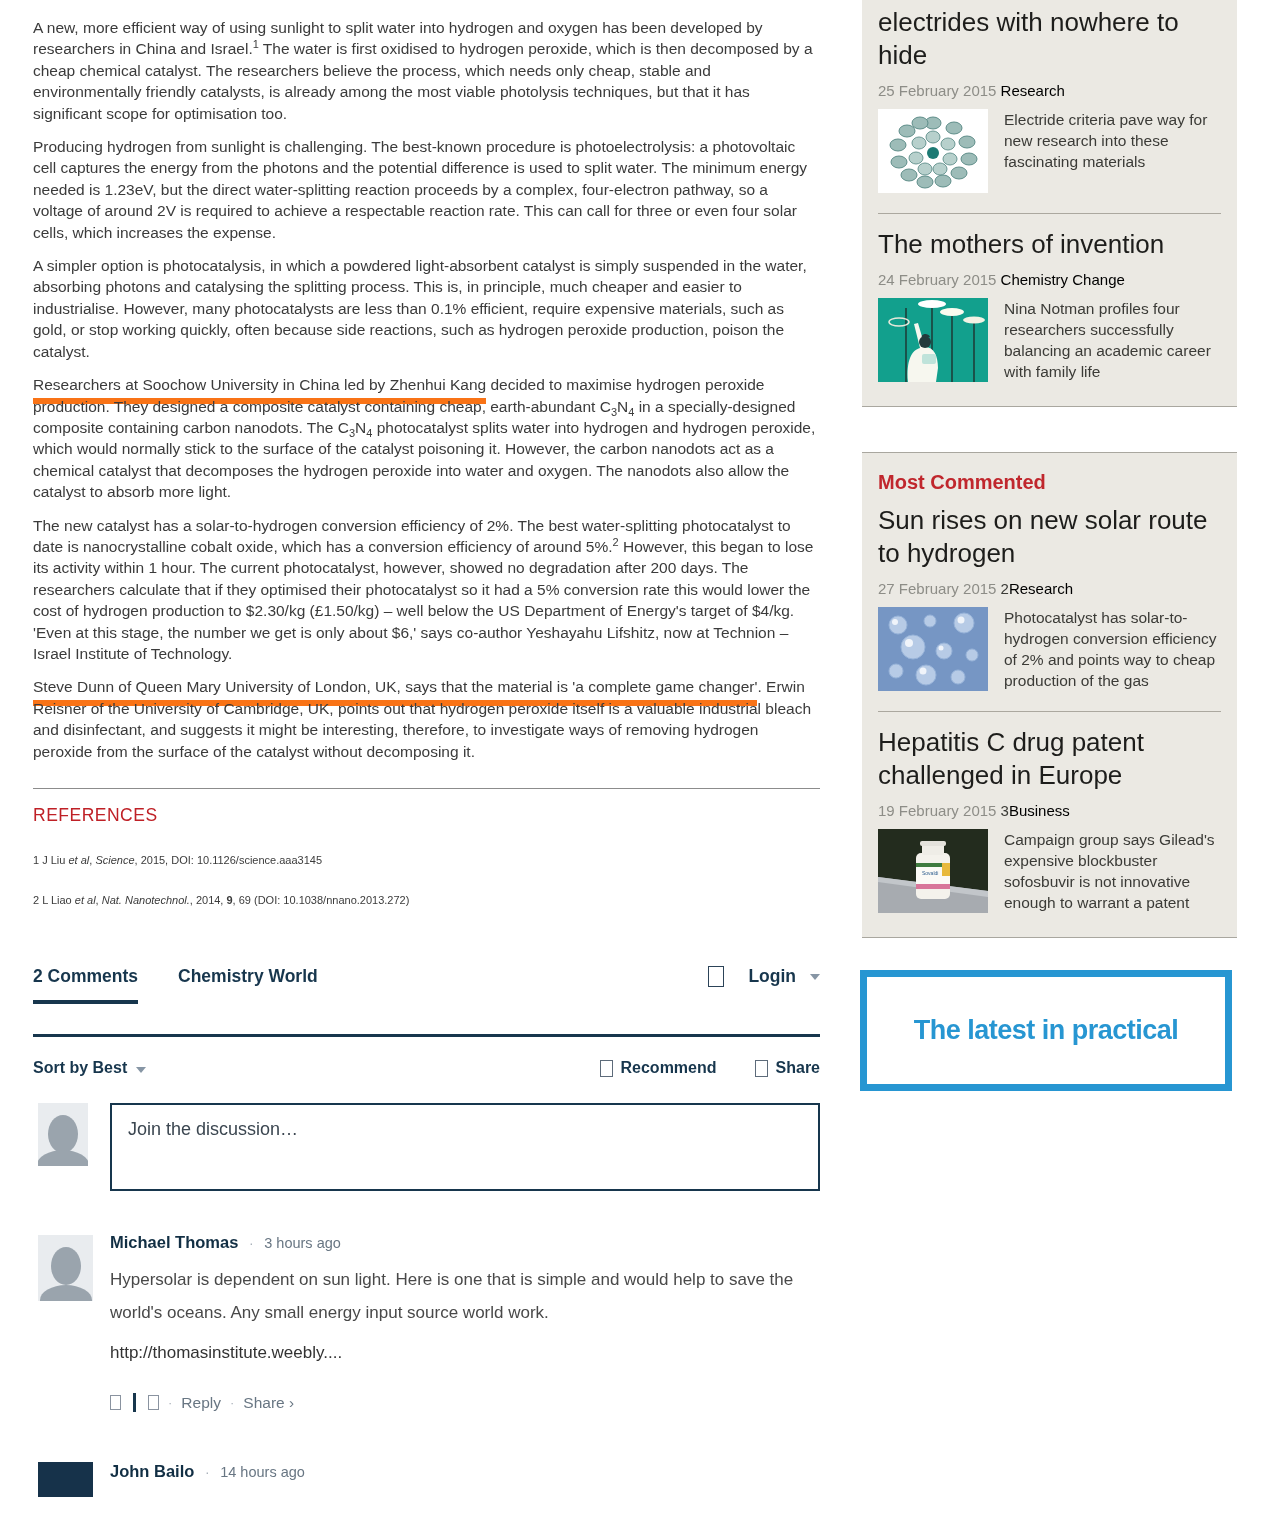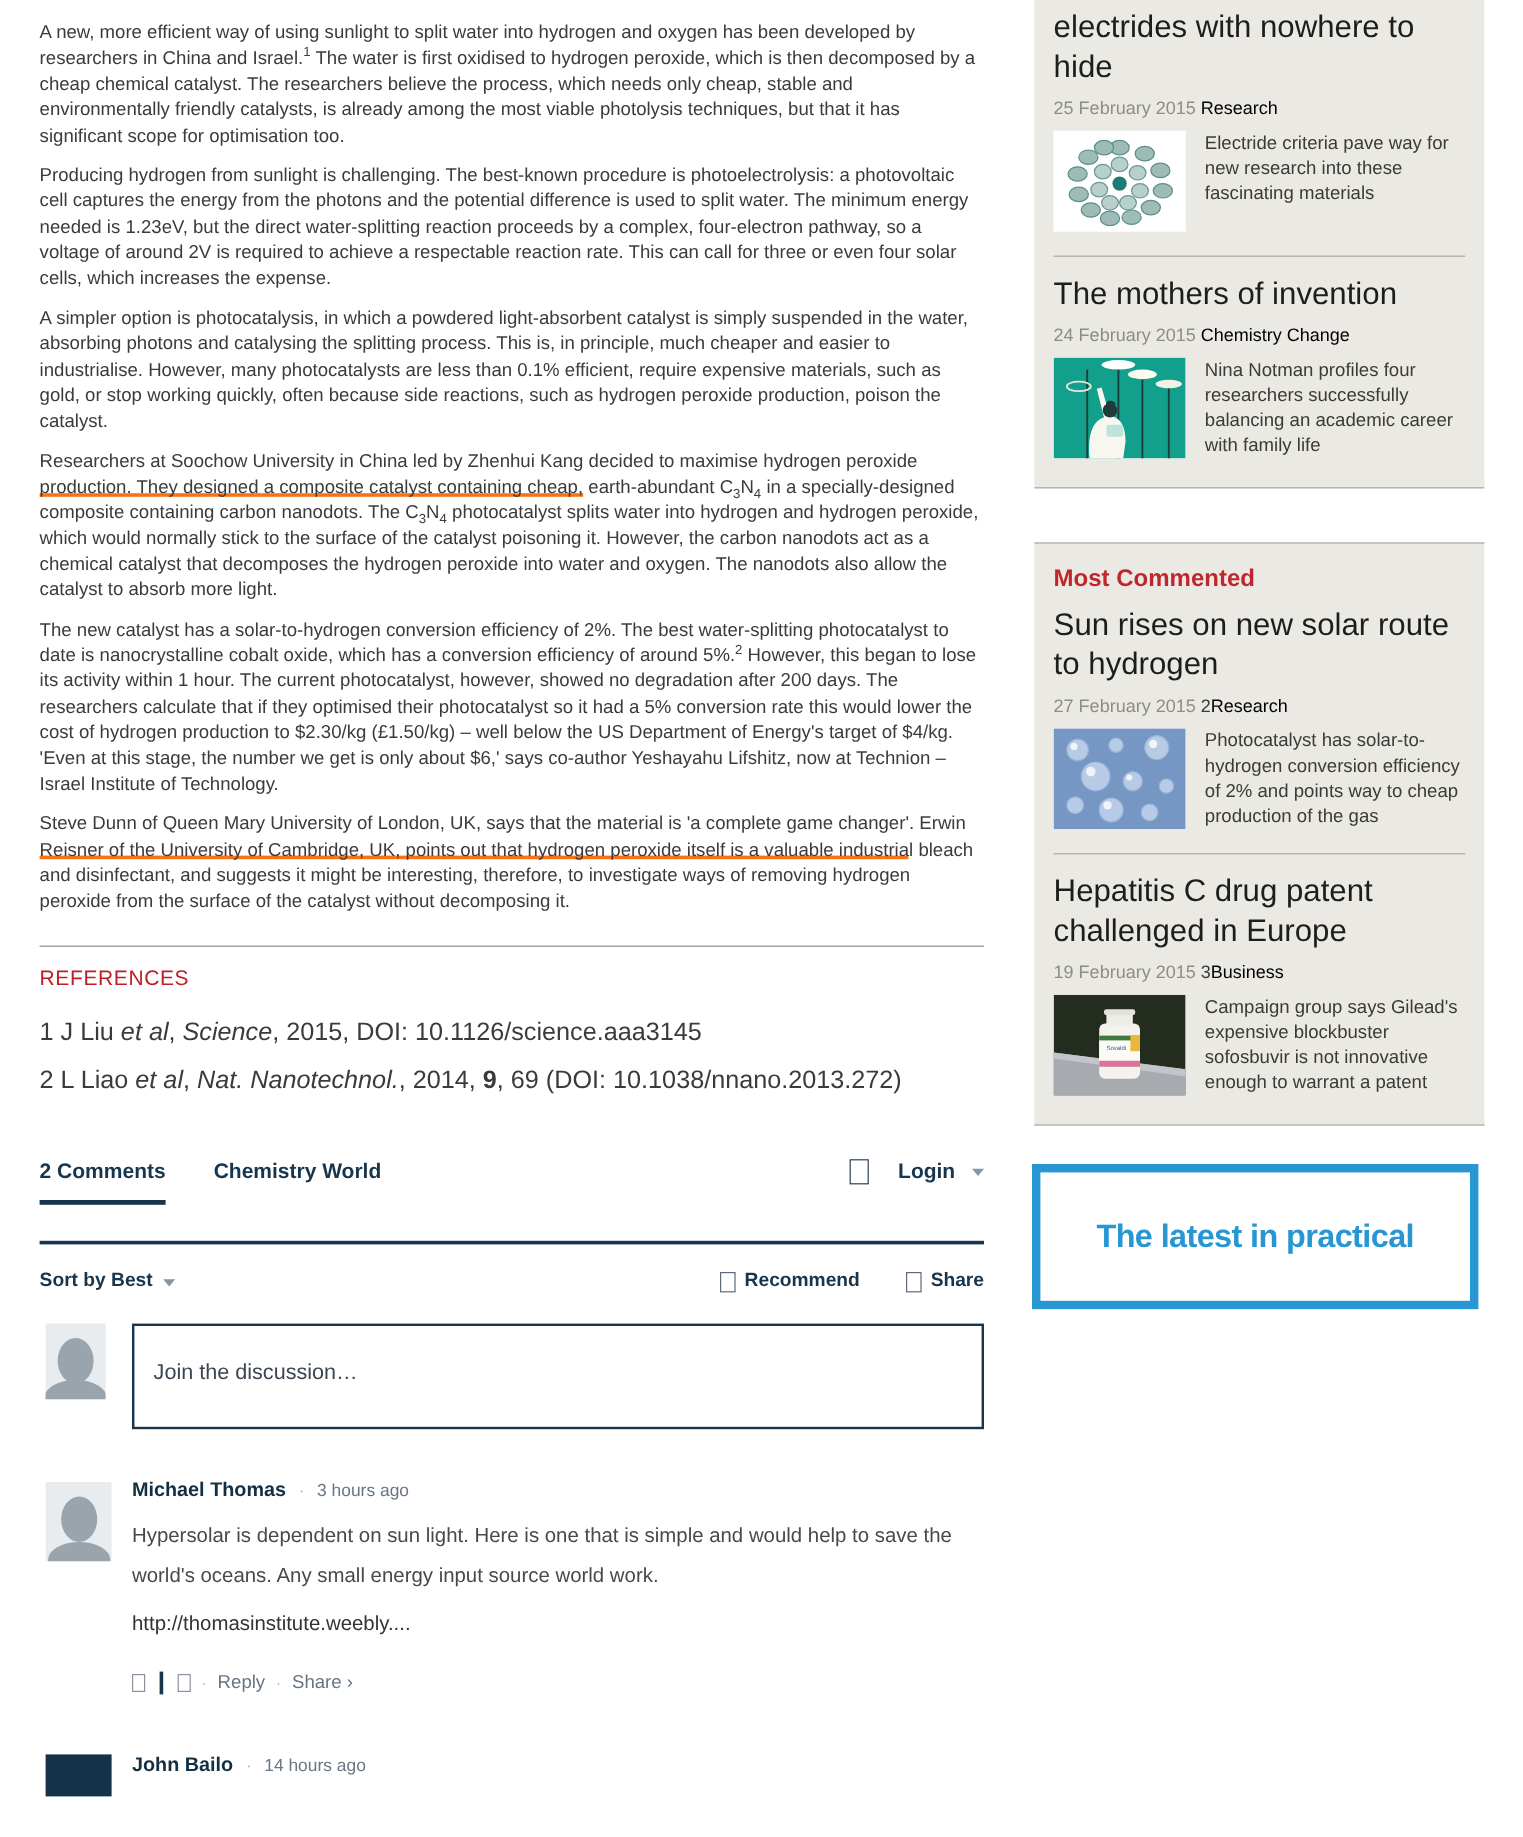"Researchers at Soochow University in" .red-underline { border-bottom: 3px solid #f97316 -> 6px solid #f97316; padding-bottom: 18px -> 5px }
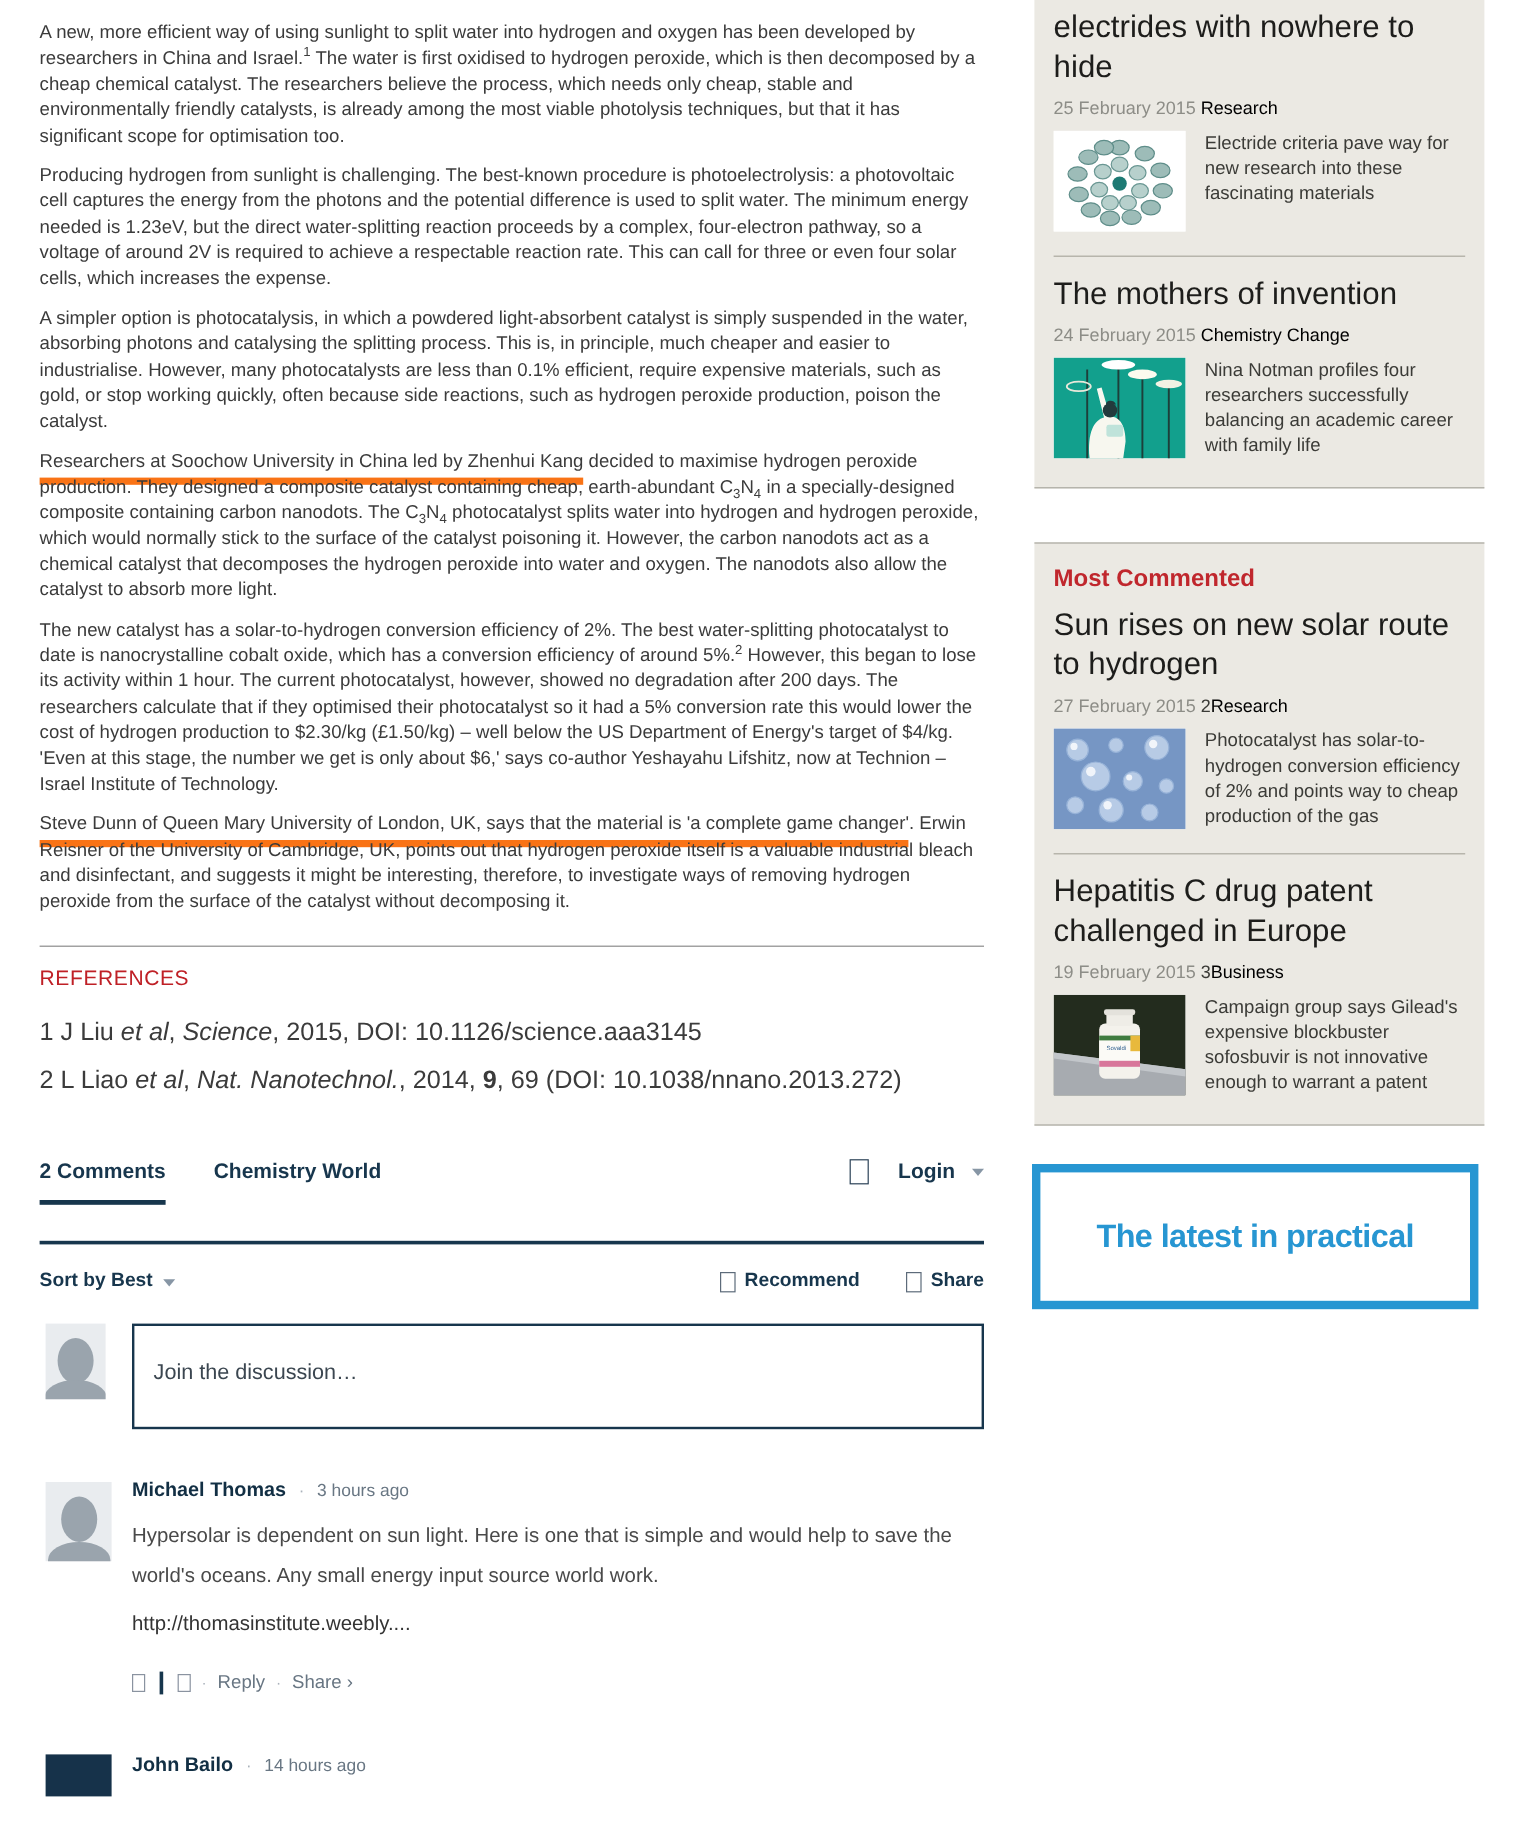"1 J Liu et al," .refs p { font-size: 21px -> 11px }
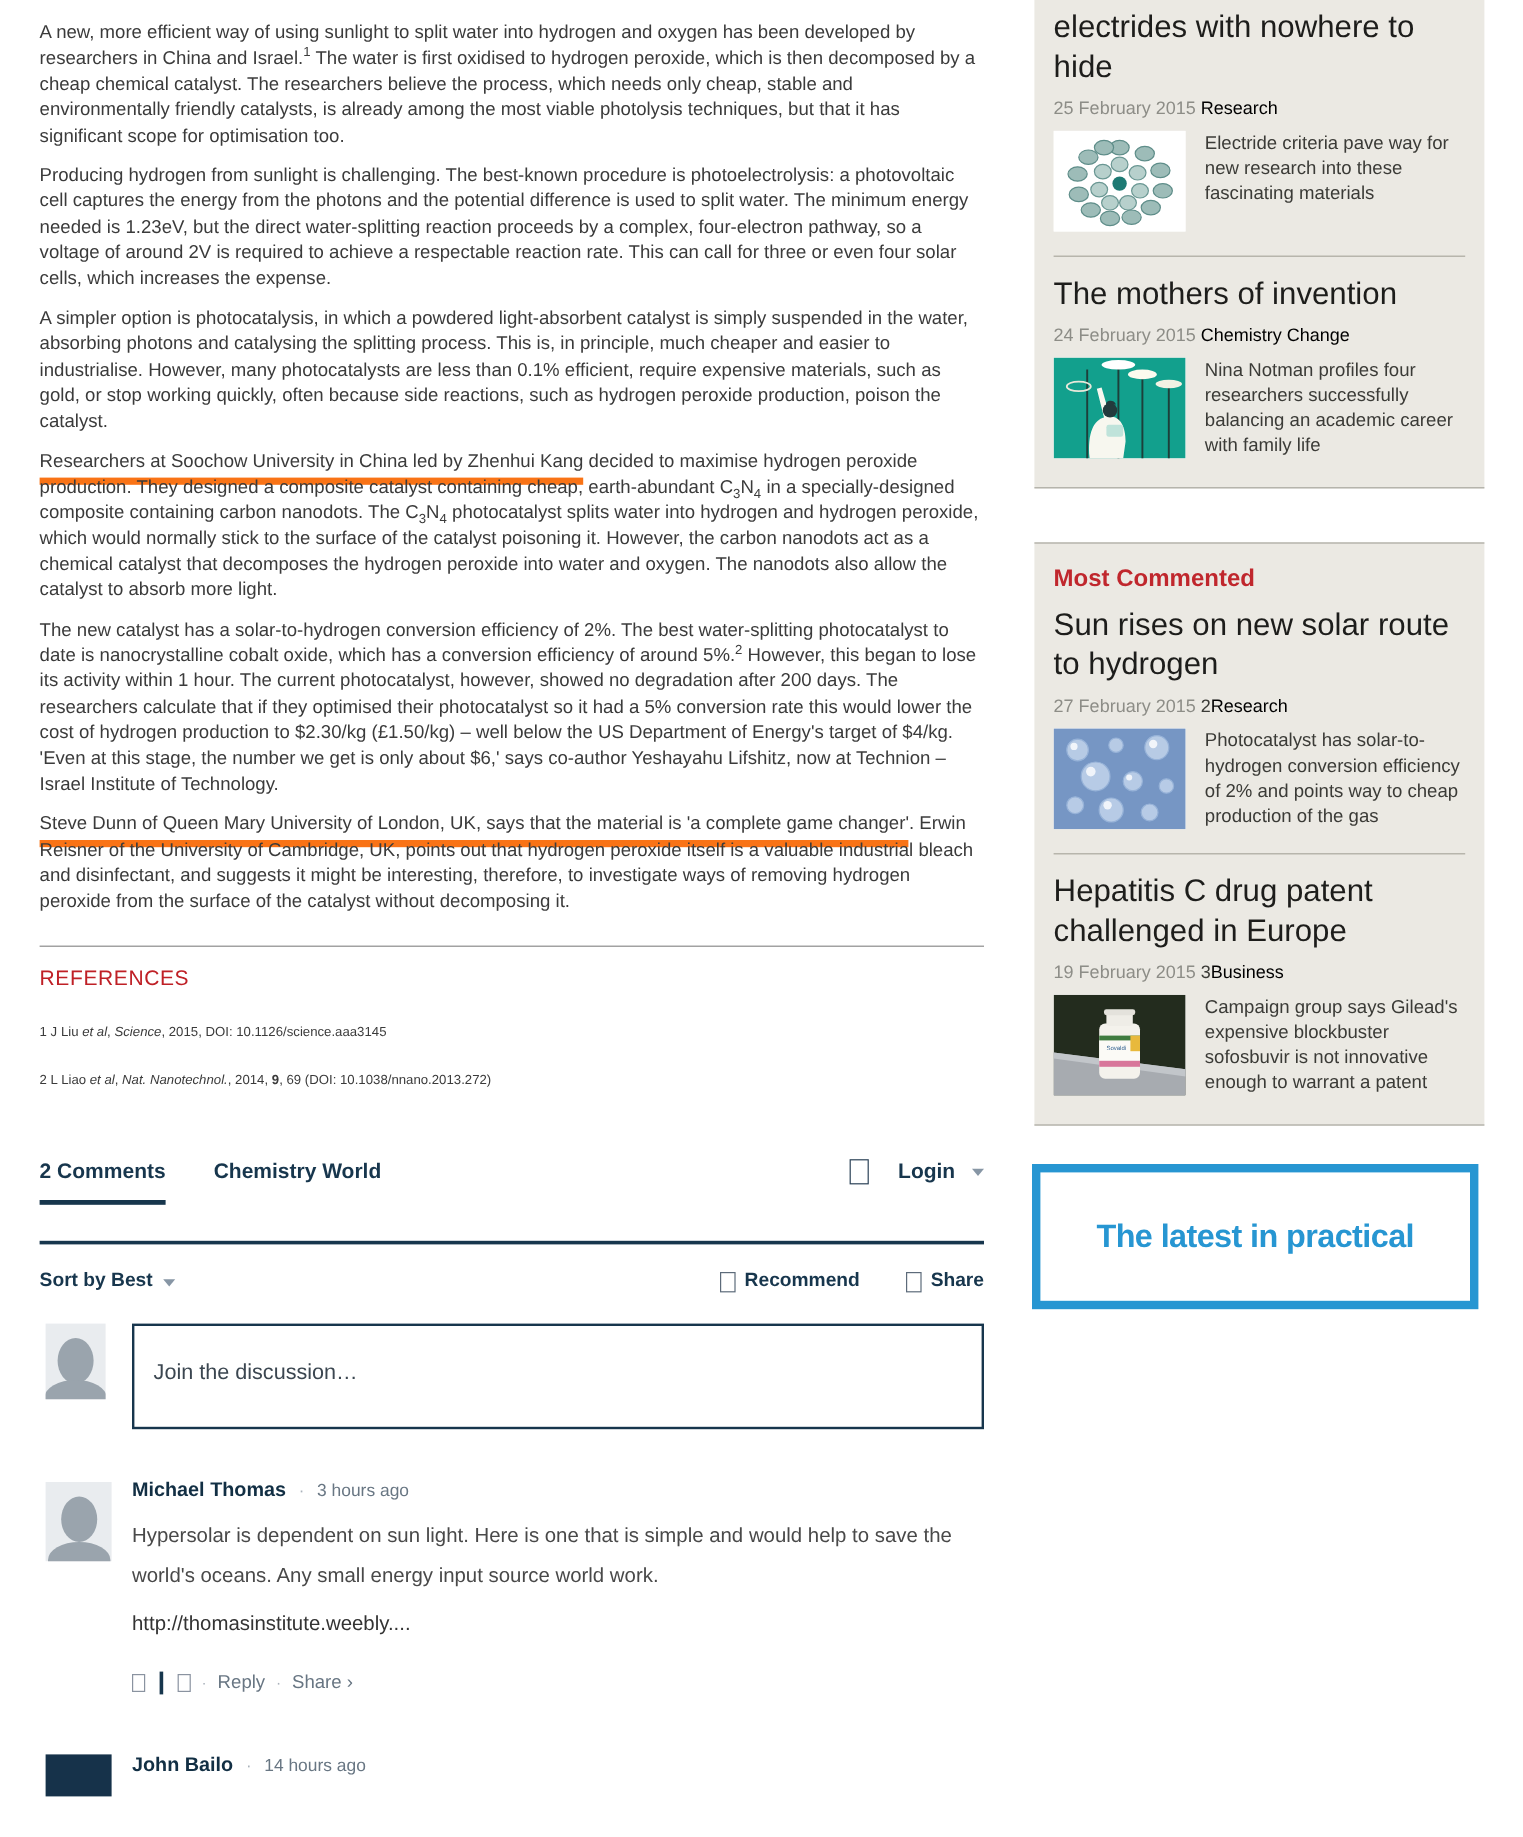"Join the discussion…" .composer textarea { padding: 28px 16px -> 14px 16px }
